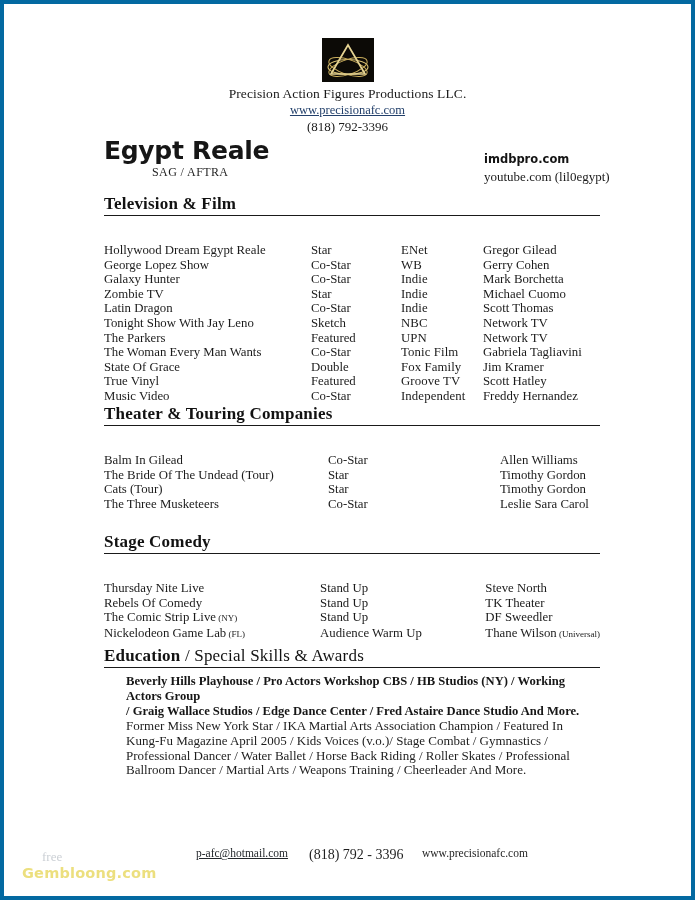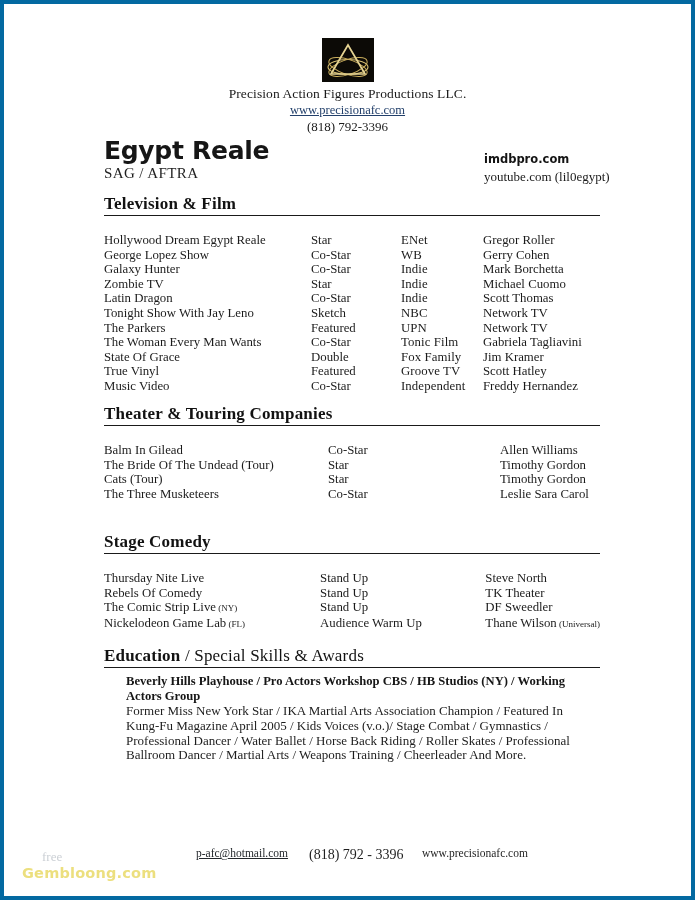"SAG / AFTRA" .unions { font-size: 15px -> 12px; margin-left: none -> 48px }
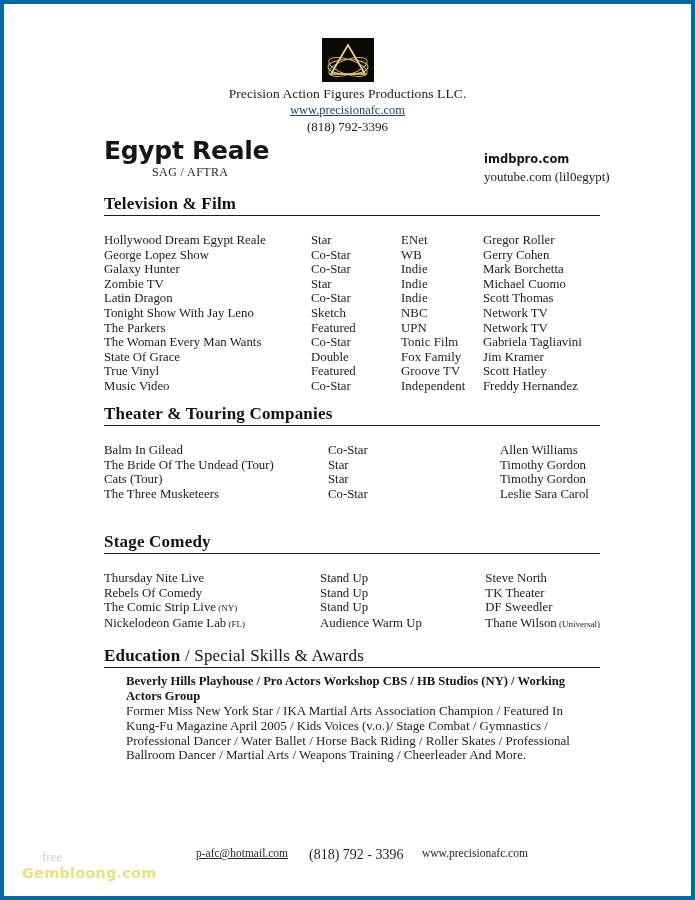"Hollywood Dream Egypt Reale" table.credits { margin-top: 17px -> 27px }
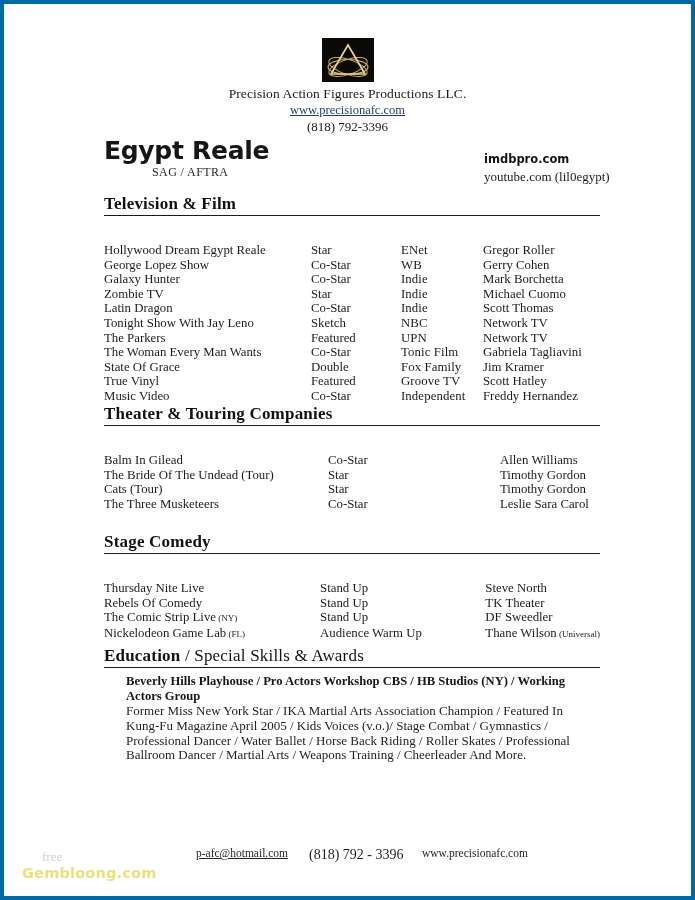"Gregor Roller" td.c-dir { text: Roller -> Gilead }
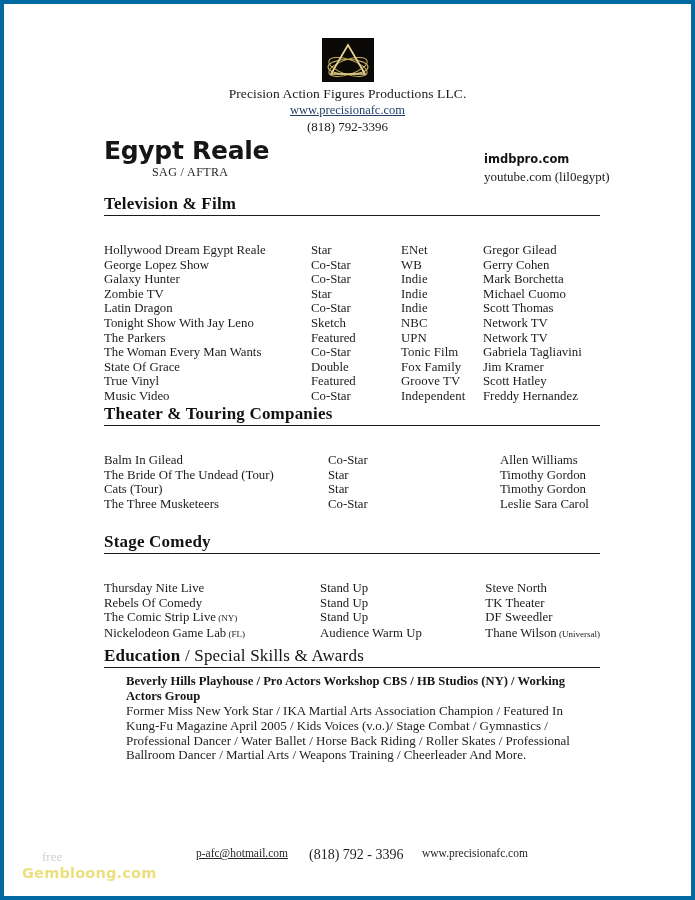"/ Graig Wallace Studios /" div.edu-bold { html: none -> <div>/ Graig Wallace Studios / Edge Dance Center / Fred Astaire Dance Studio And More.</div> }
